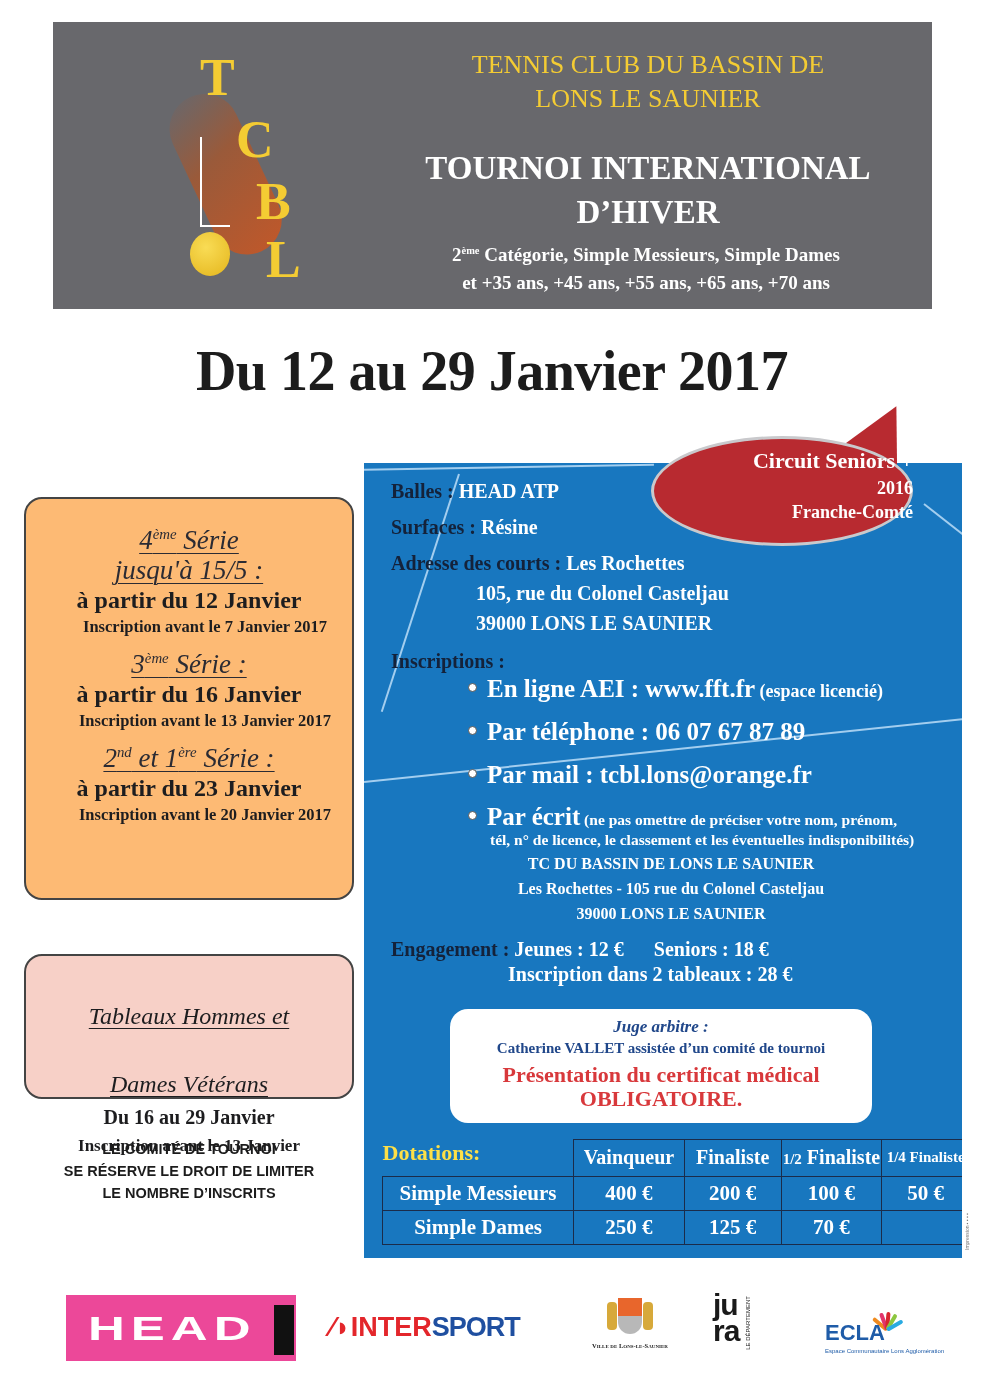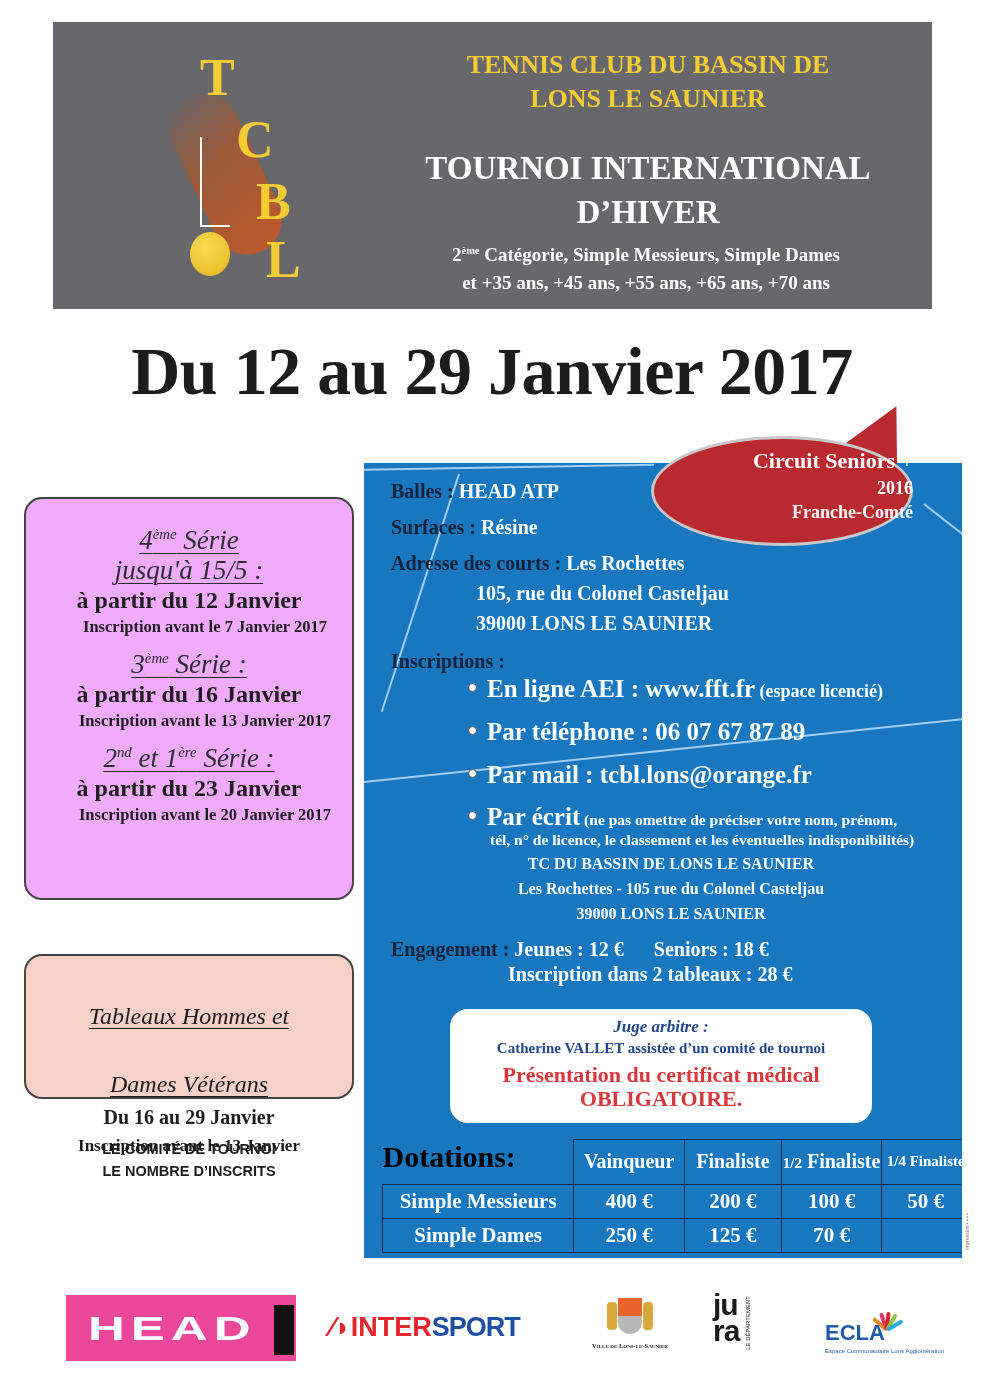"TENNIS CLUB DU BASSIN DE" .header .club { font-weight: bold -> normal }
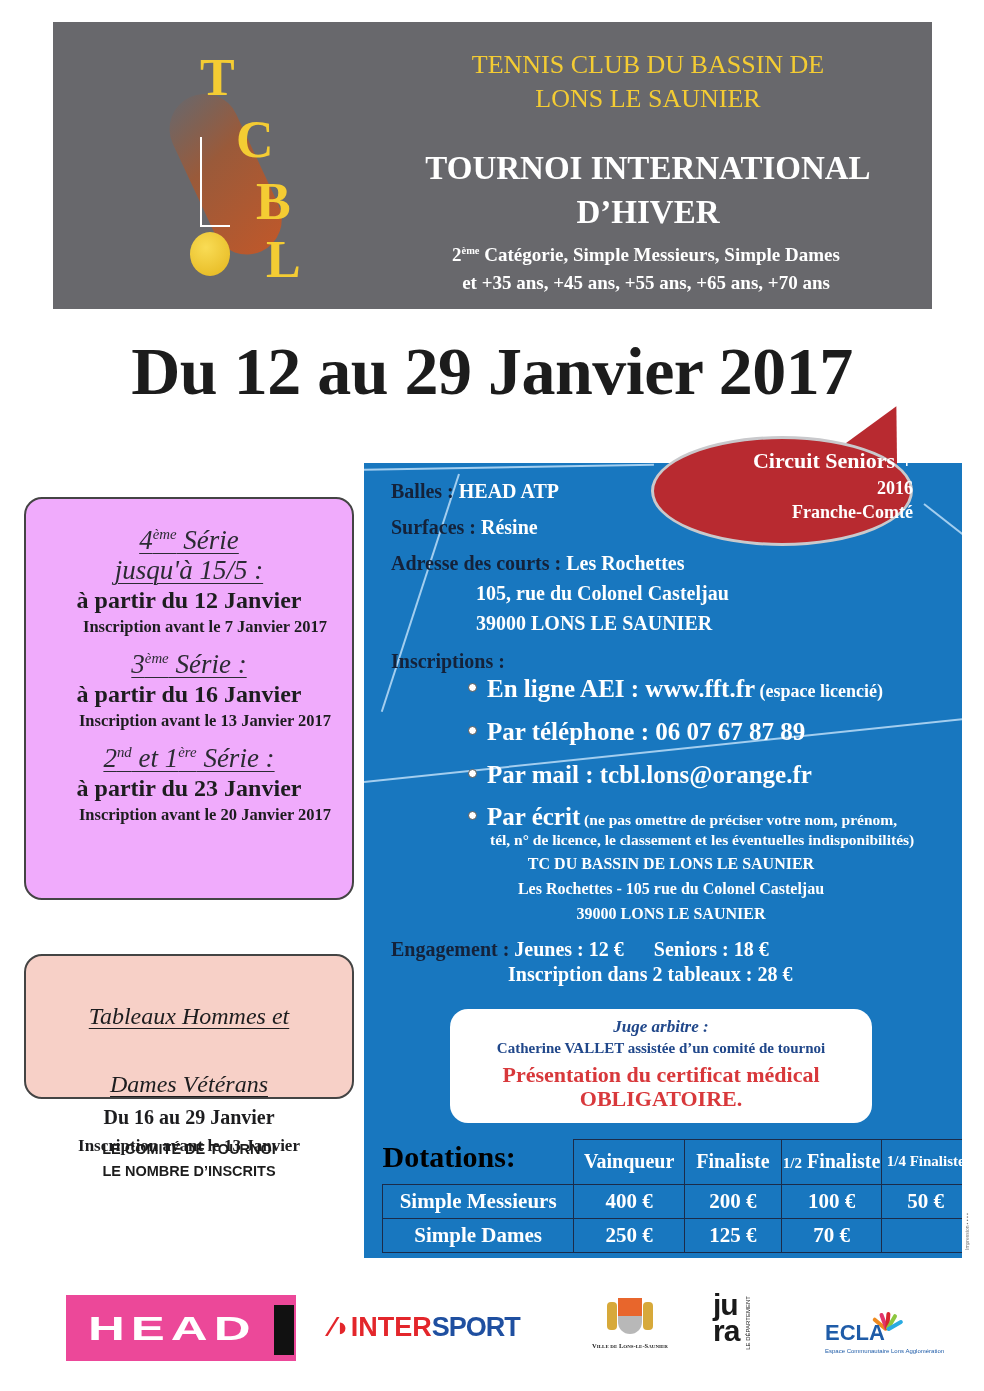"Du 12 au 29 Janvier" .dates { font-size: 68px -> 56px }
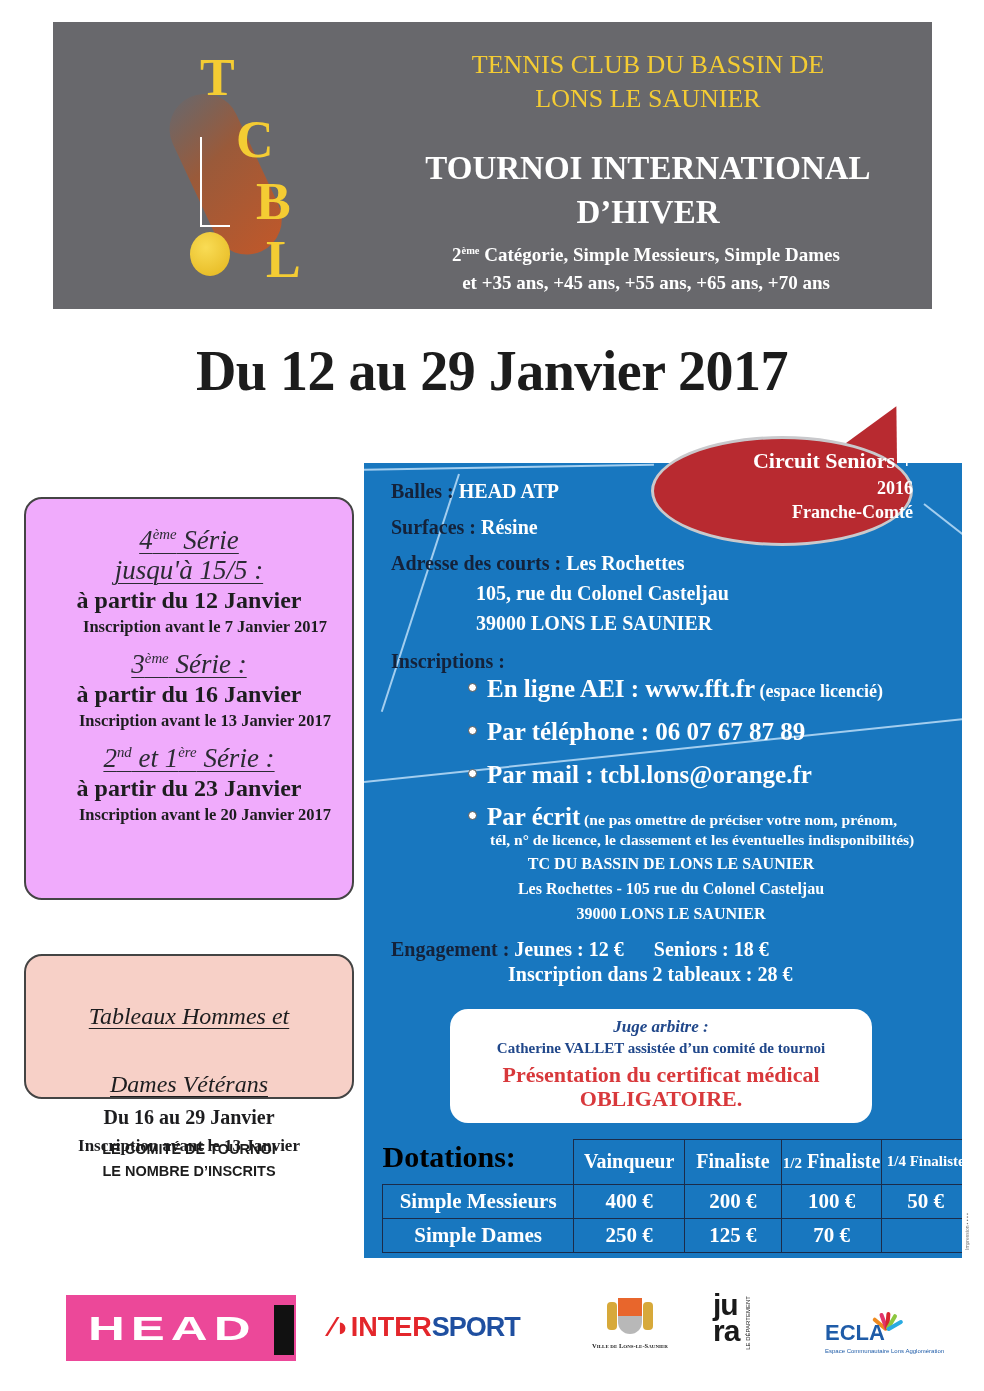"4ème Série" .series-box { background: #f0abfc -> #fdba74 }
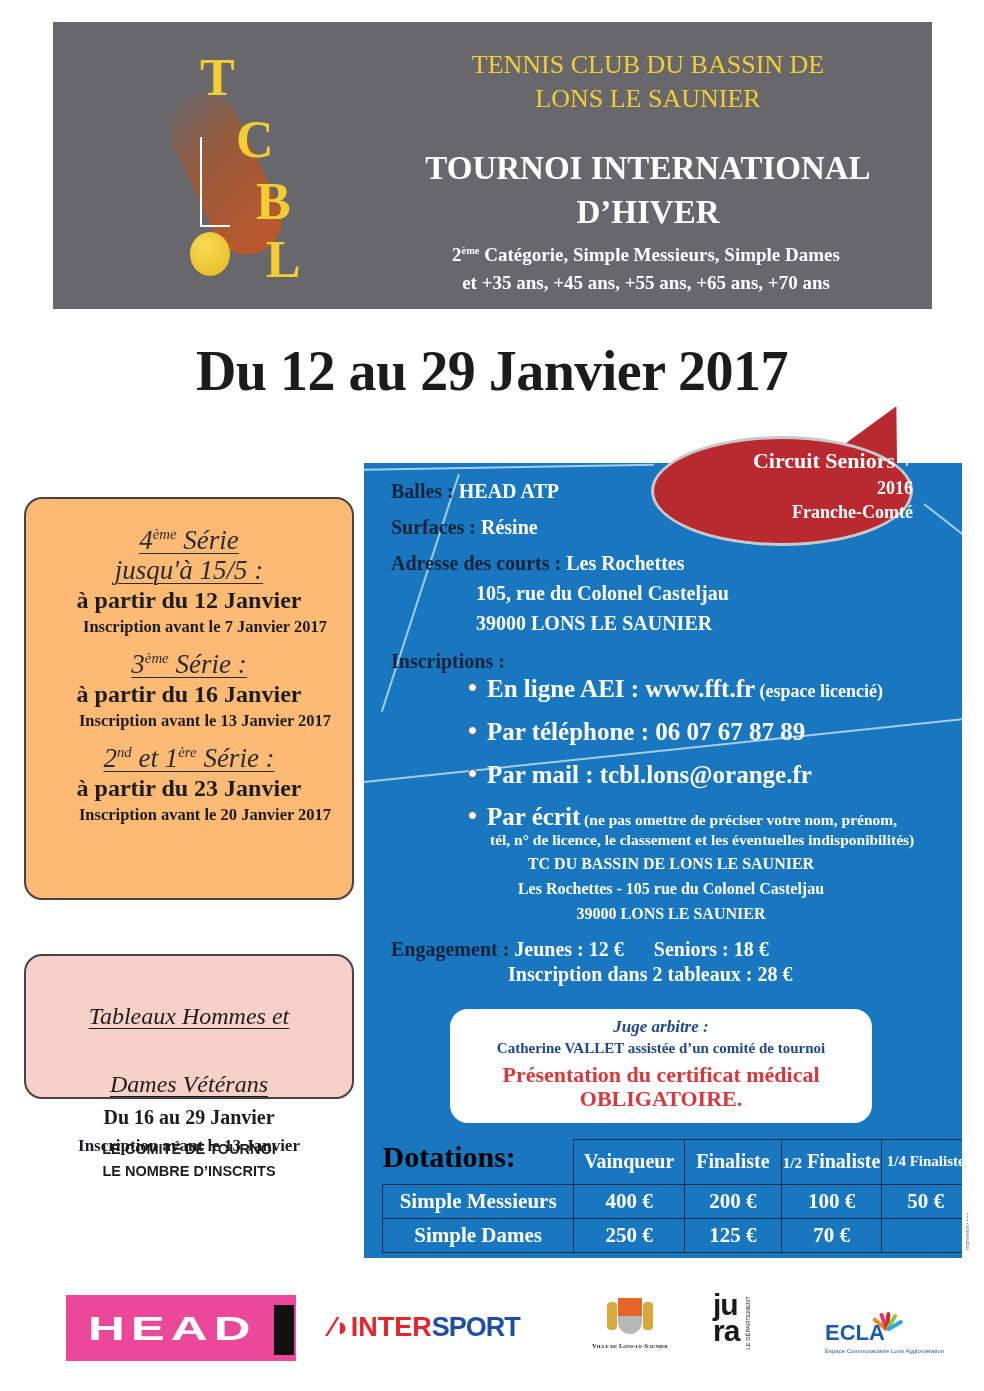"Dotations:" .prize th.c1 { color: #000000 -> #fde047; font-size: 30px -> 22px }
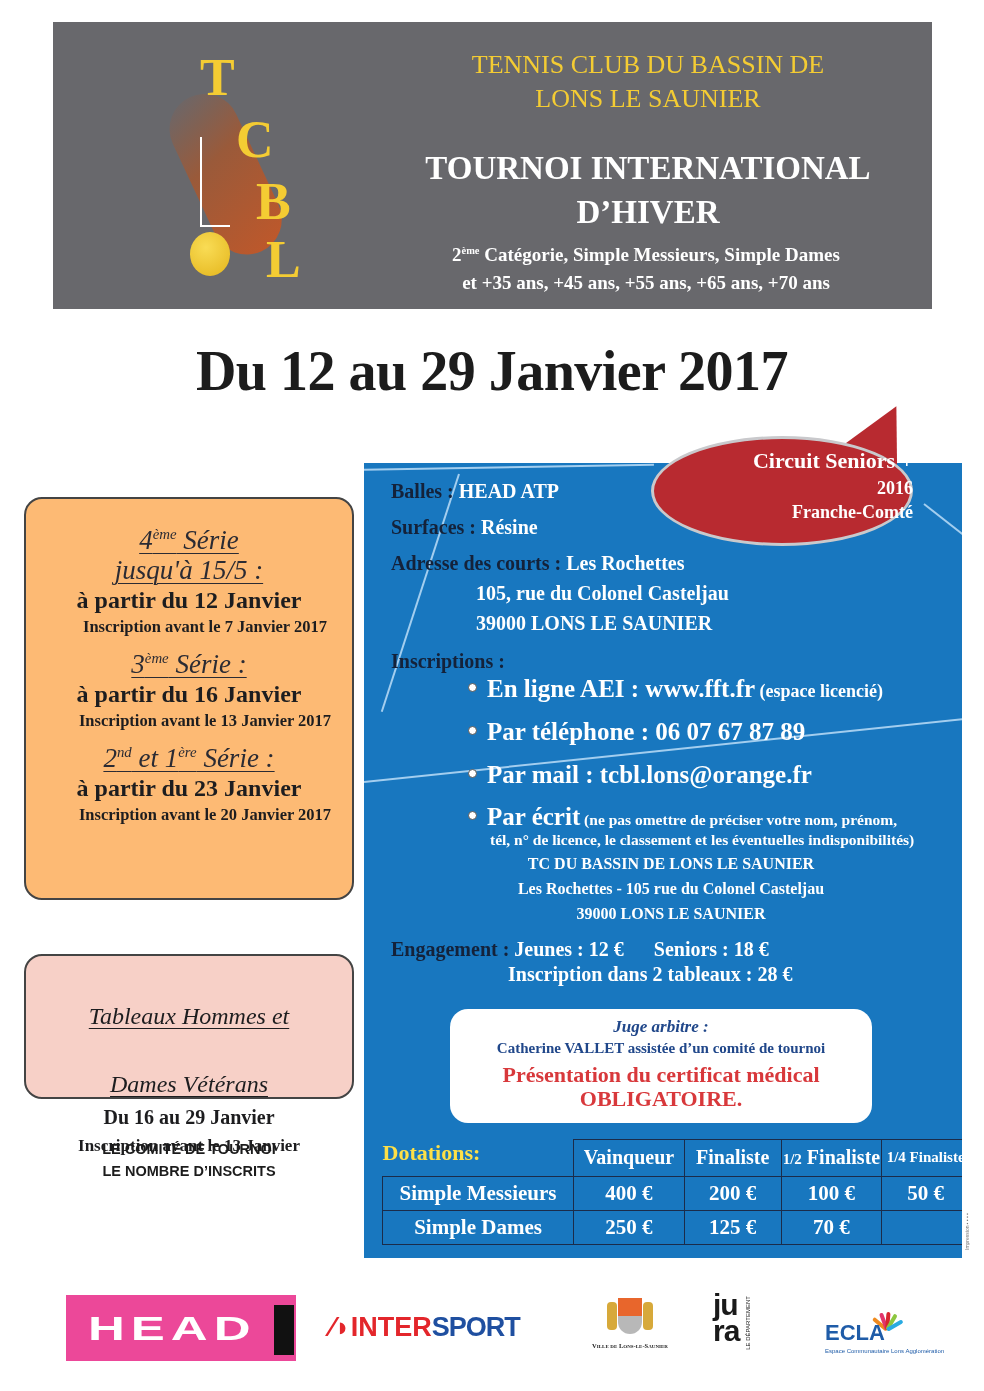"SE RÉSERVE LE DROIT DE" div { html: none -> <div>SE RÉSERVE LE DROIT DE LIMITER</div> }
